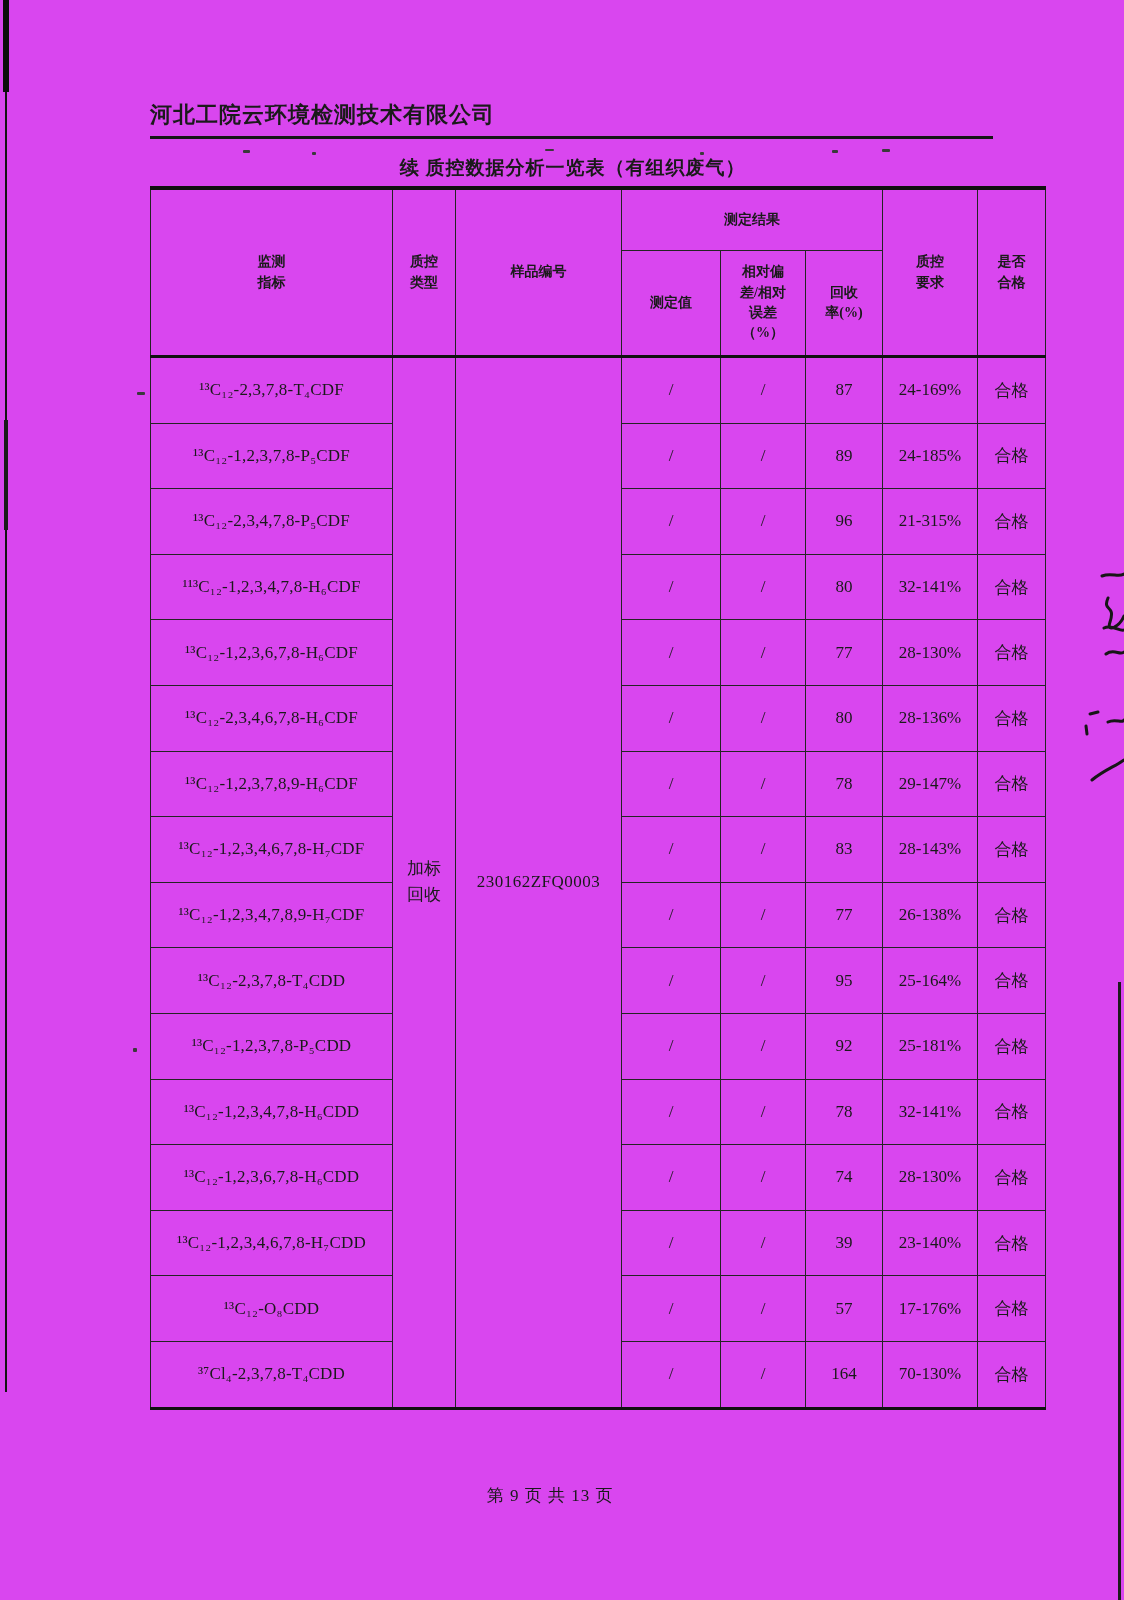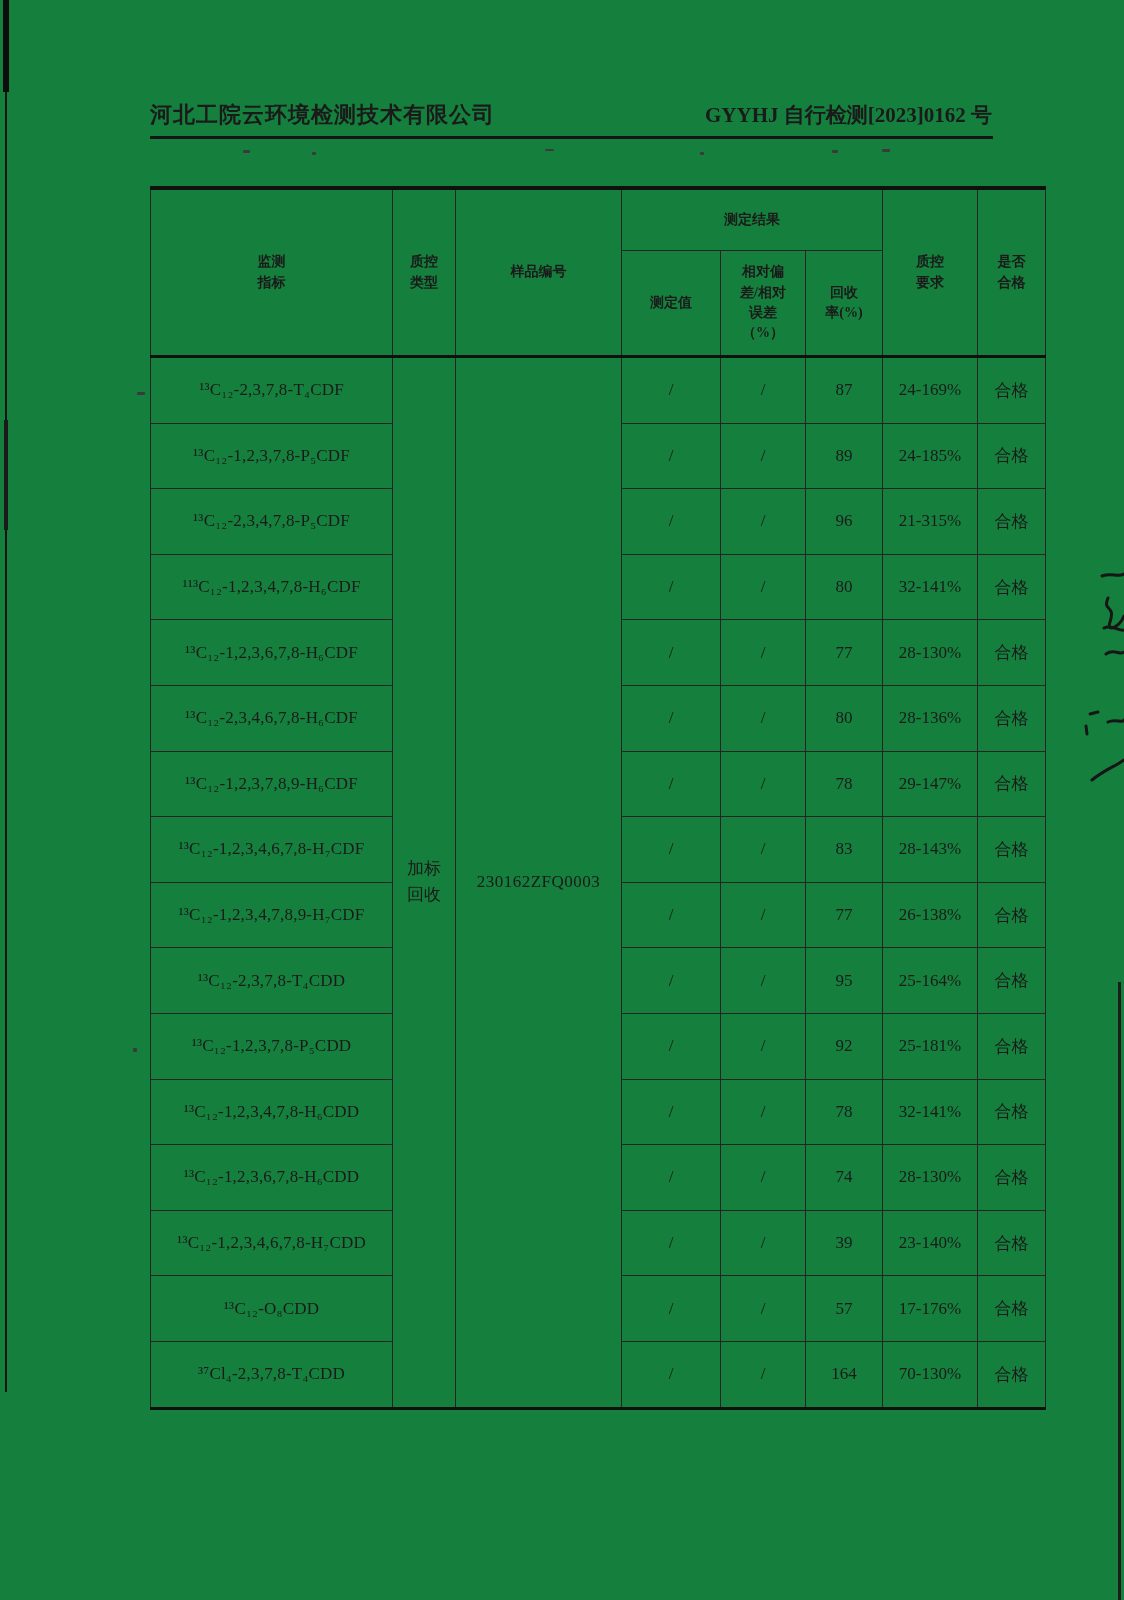"河北工院云环境检测技术有限公司" .page { background: #15803d -> #d946ef }
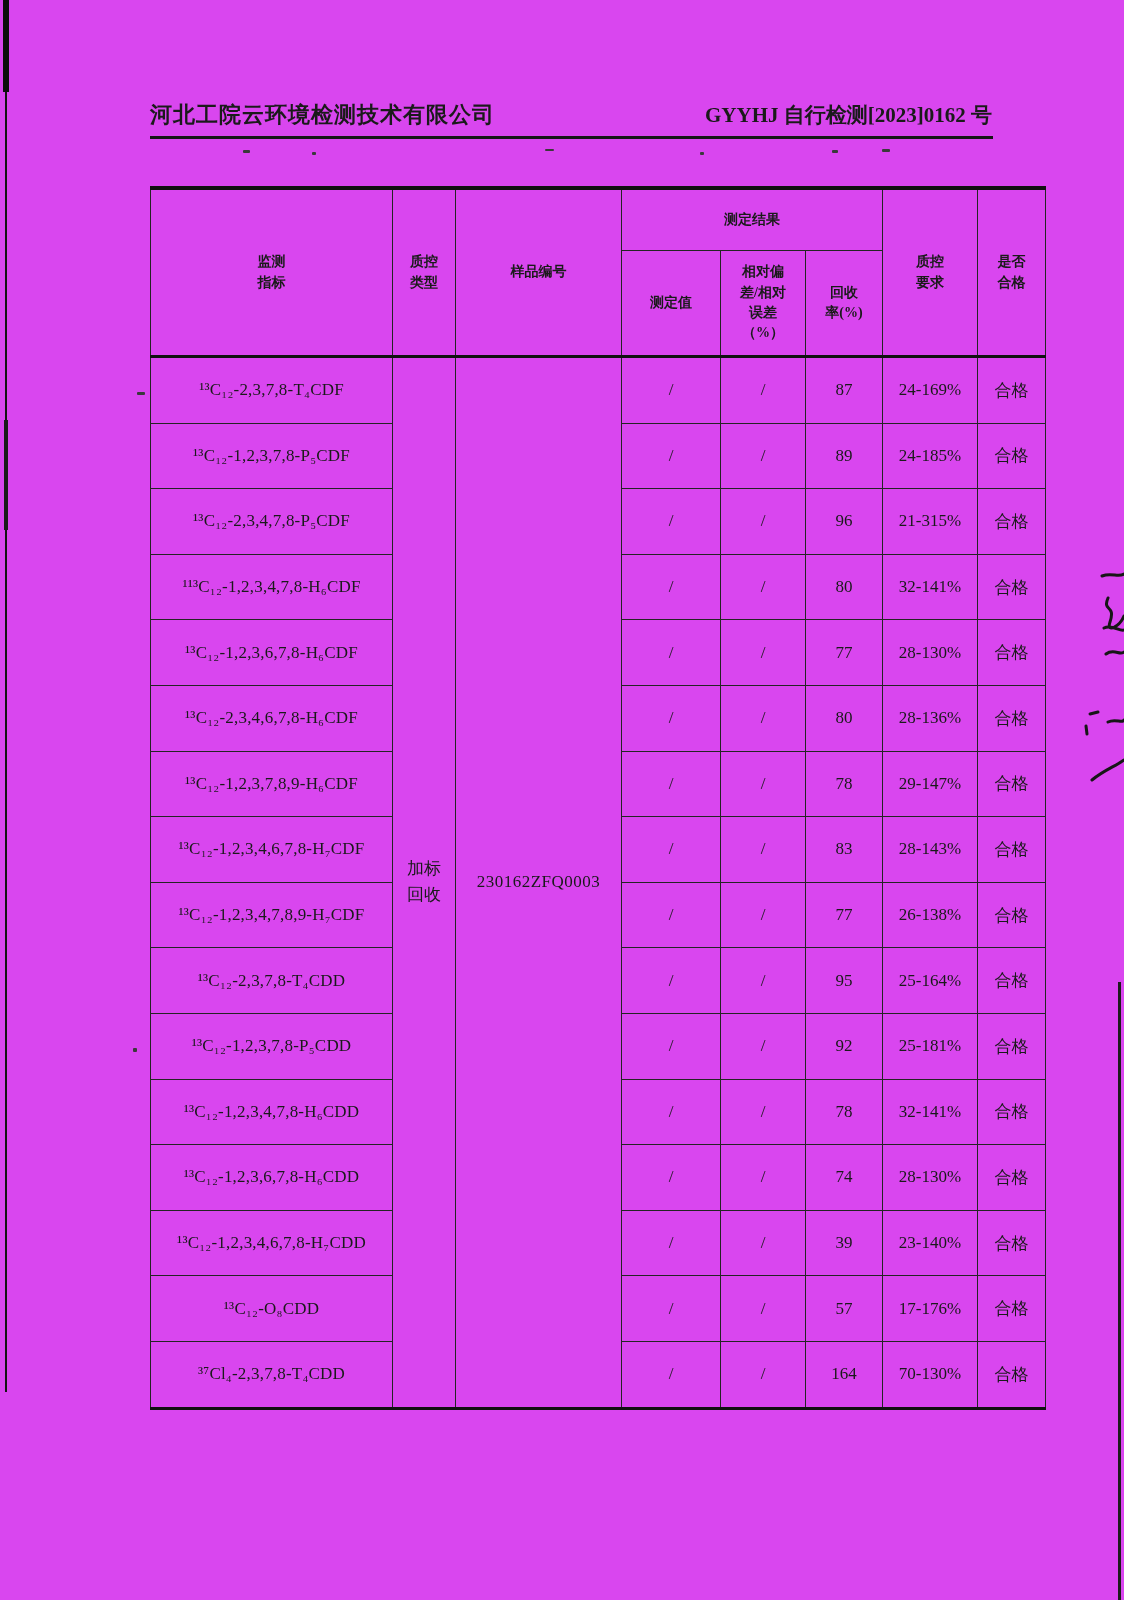"GYYHJ 自行检测[2023]0162 号" div.docnum { html: <div>GYYHJ 自行检测[2023]0162 号</div> -> none }
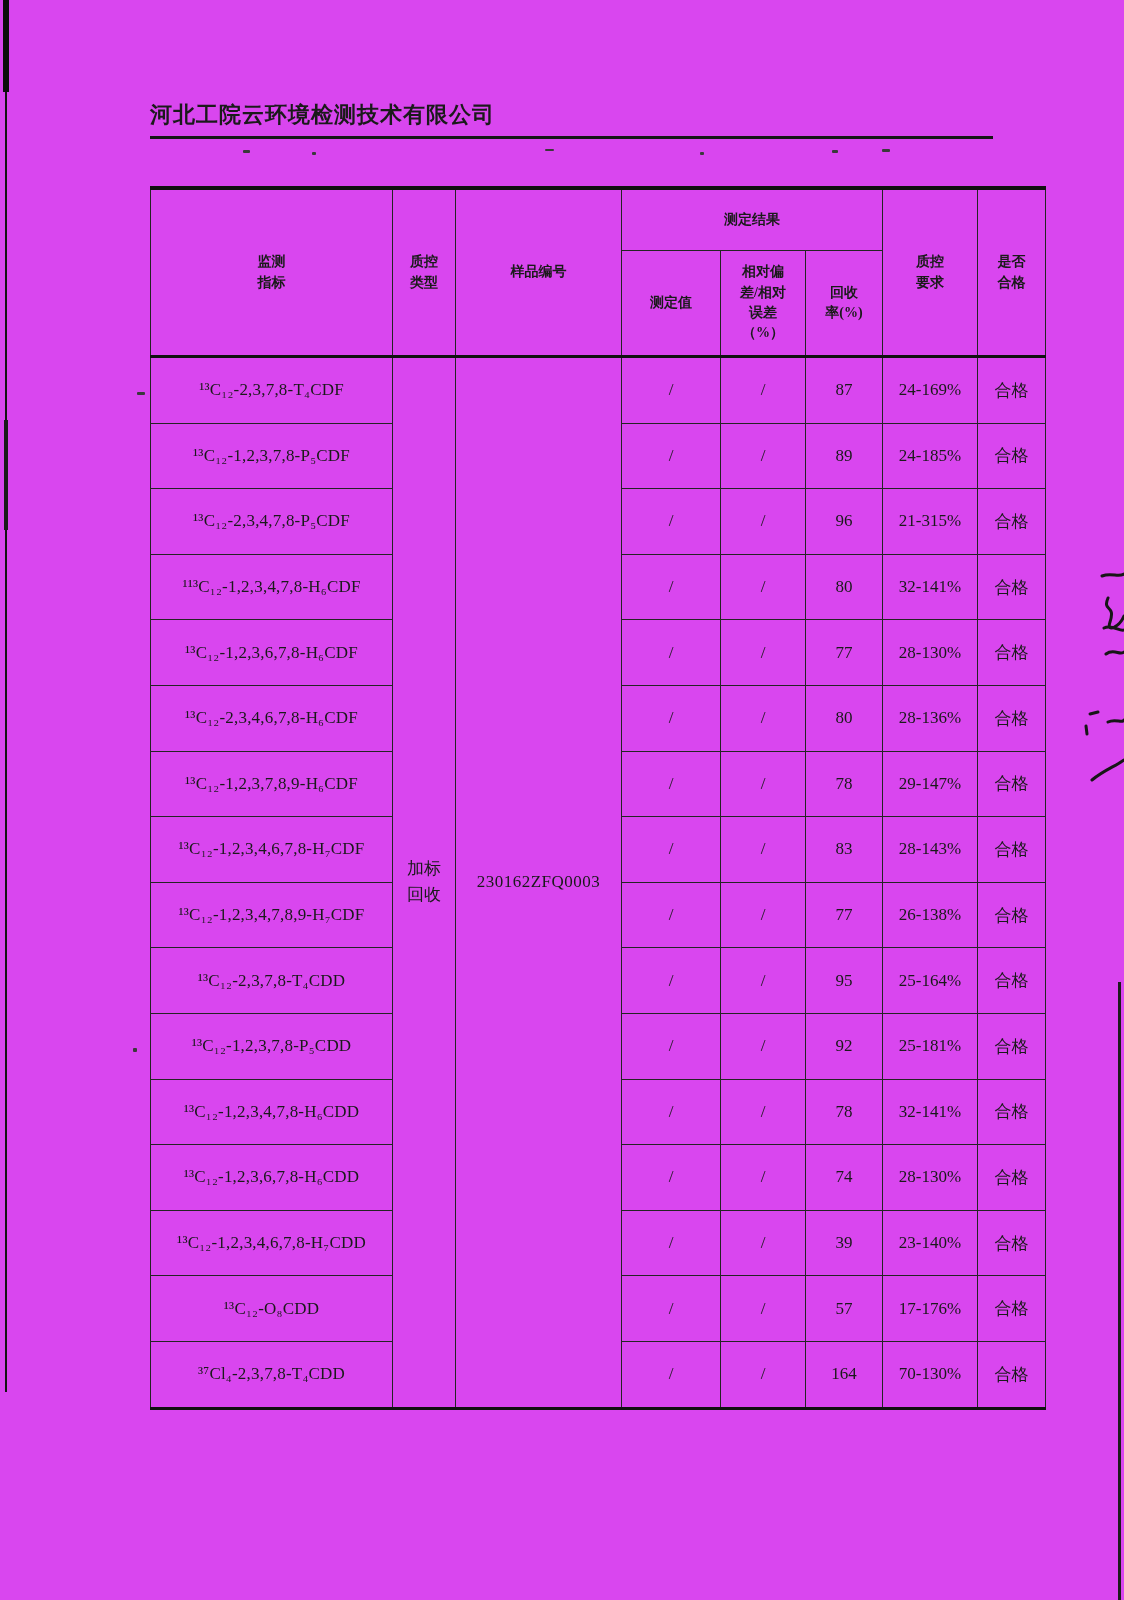"续 质控数据分析一览表（有组织废气）" div.doc-title { html: none -> <div>续 质控数据分析一览表（有组织废气）</div> }
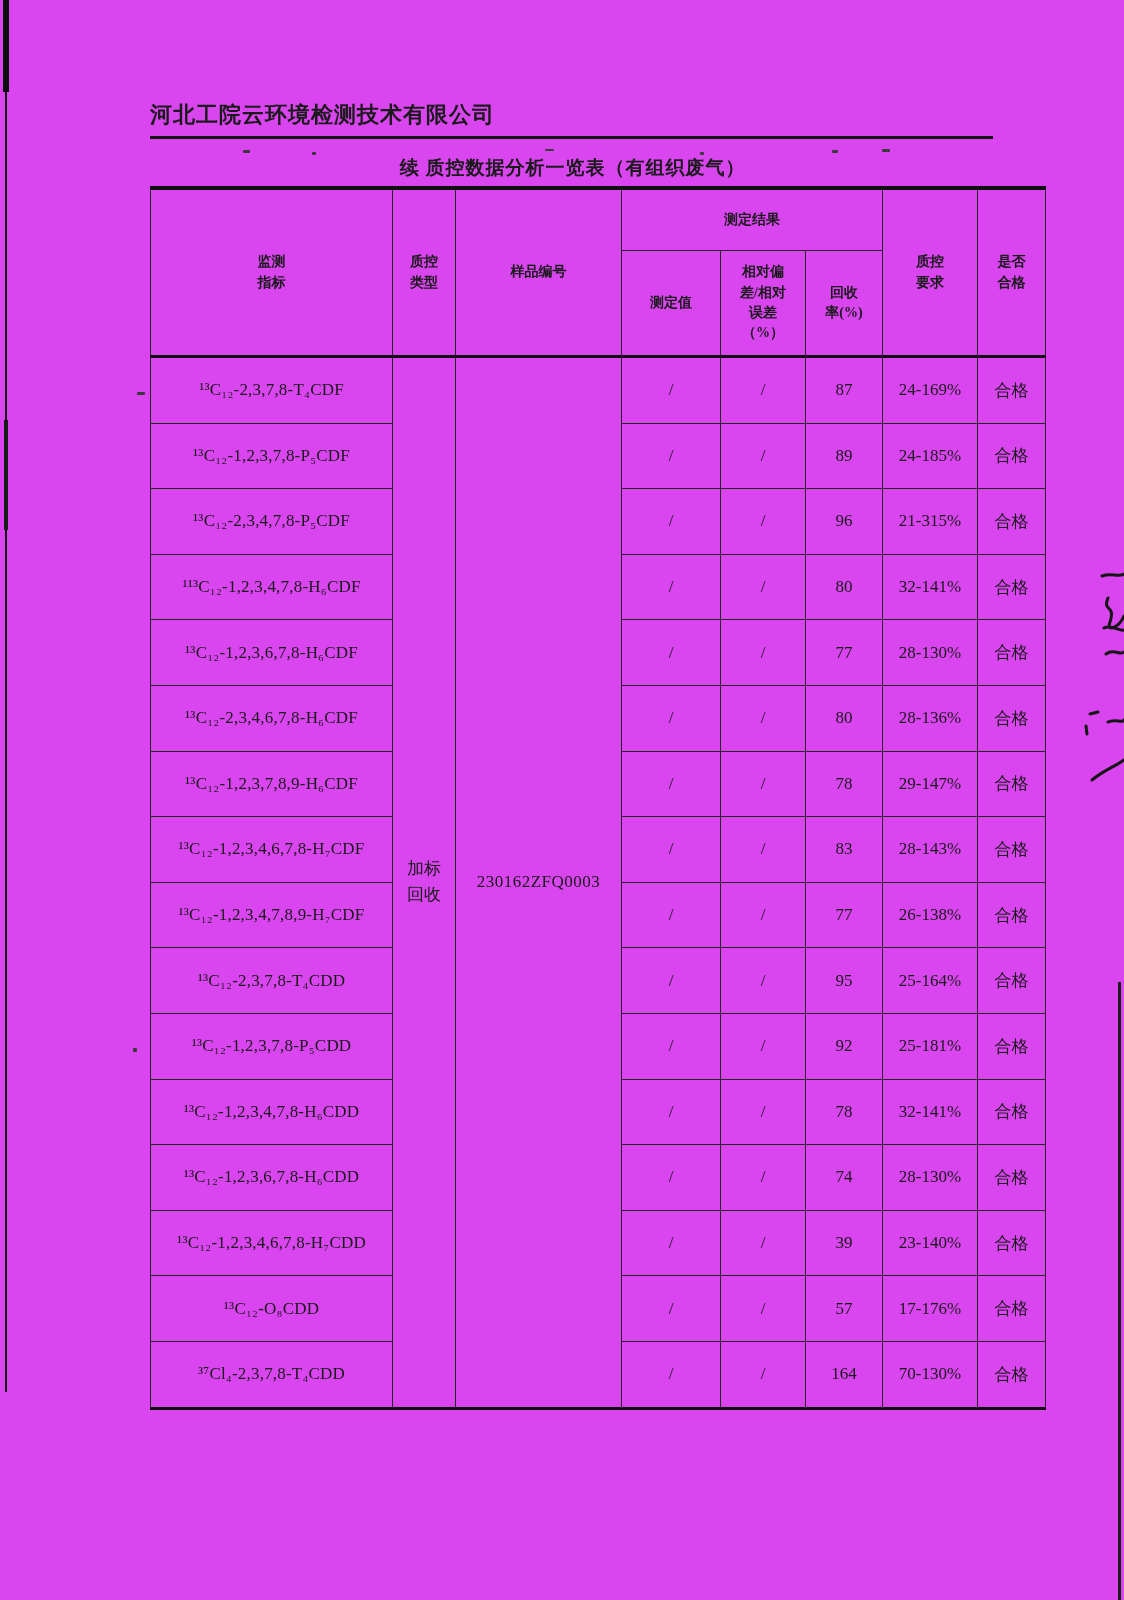"第 9 页 共 13" div.page-footer { html: none -> <div>第 9 页 共 13 页</div> }
